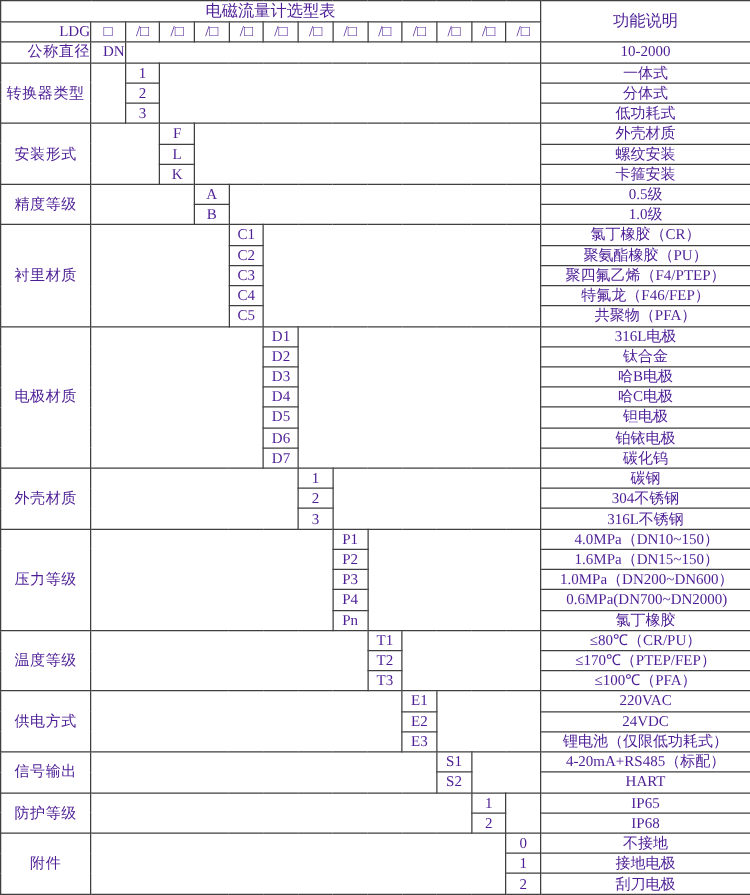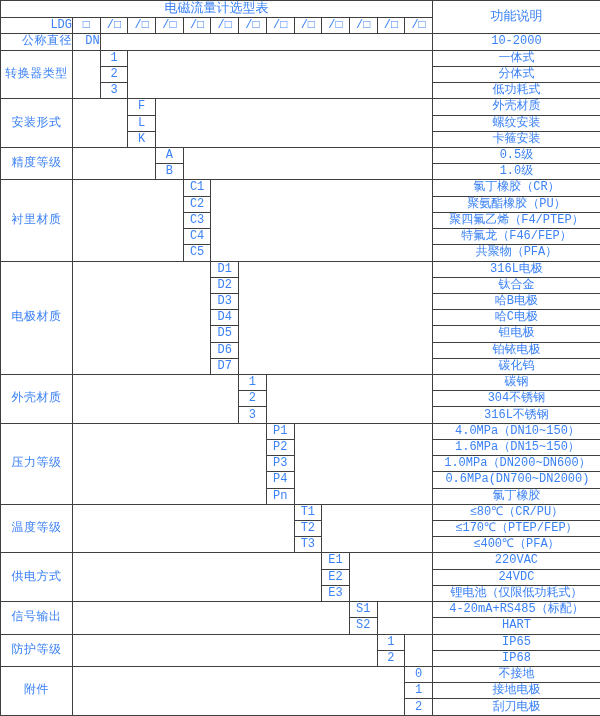"电磁流量计选型表" table { color: #3b82f6 -> #4c1d95; font-family: Liberation Mono, monospace -> Liberation Serif, serif }
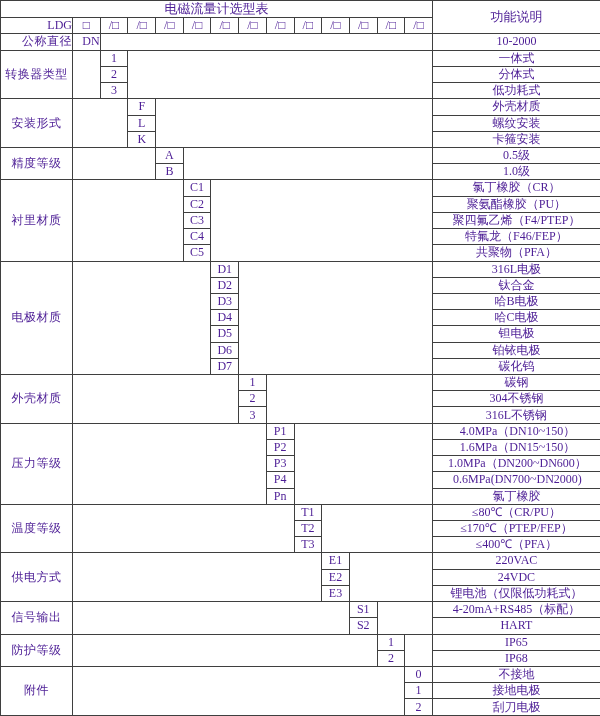"≤400℃（PFA）" td.fn { text: 400 -> 100 }
